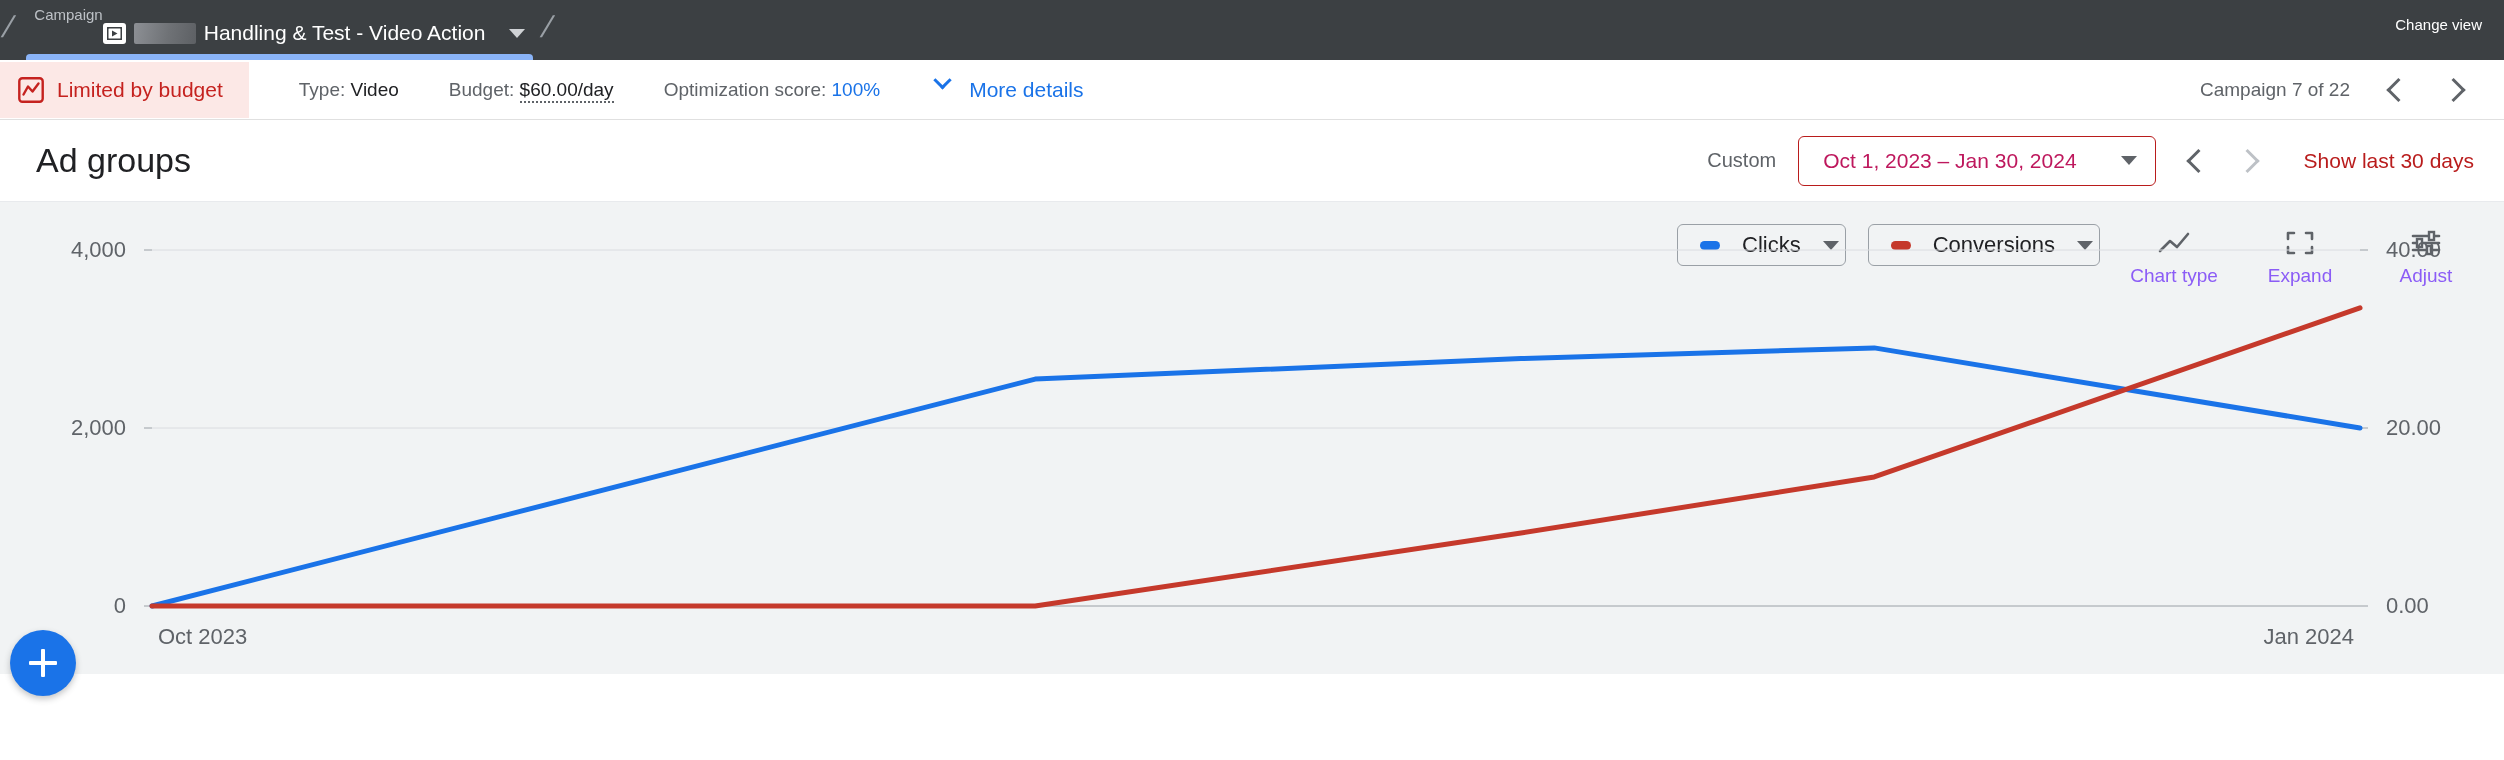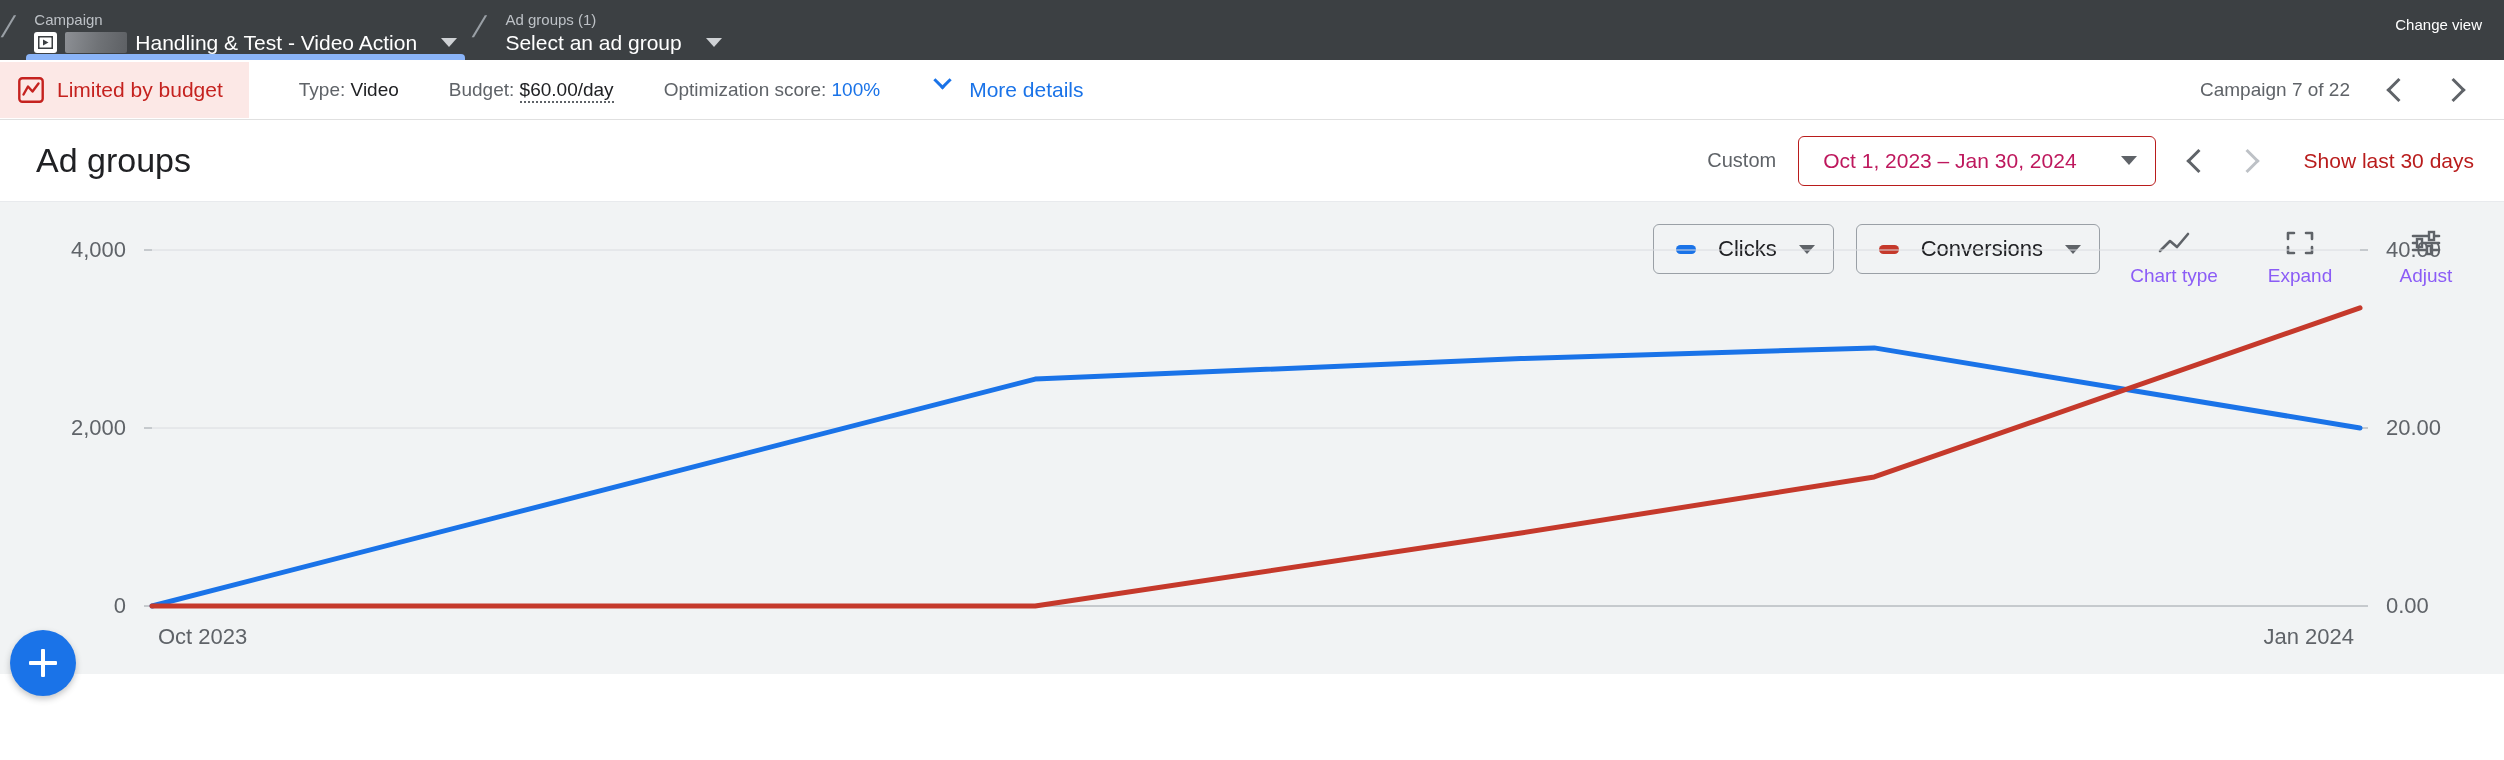"Campaign" .crumb { flex-direction: column -> row }
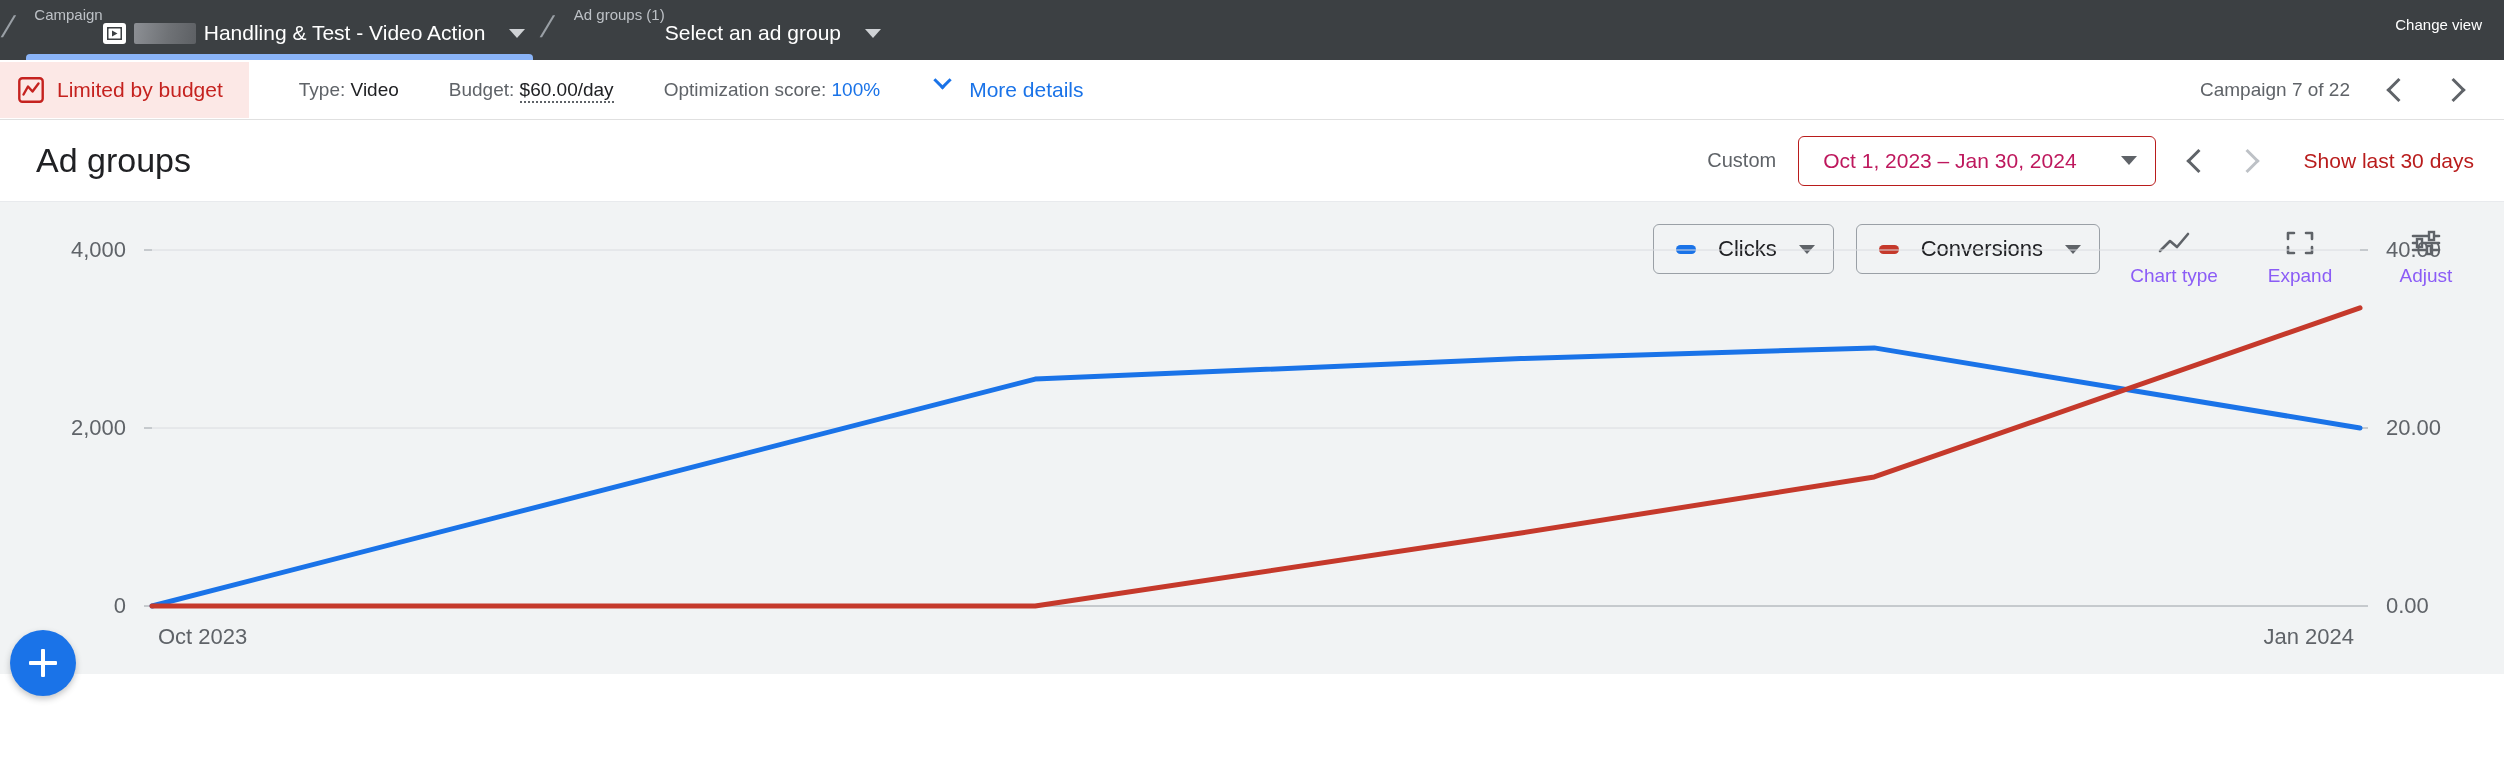"Ad groups (1)" div.crumb { html: <div> <div>Ad groups (1)</div> <div> <div>Select an ad group</div> <div></div> </div> </div> -> none }
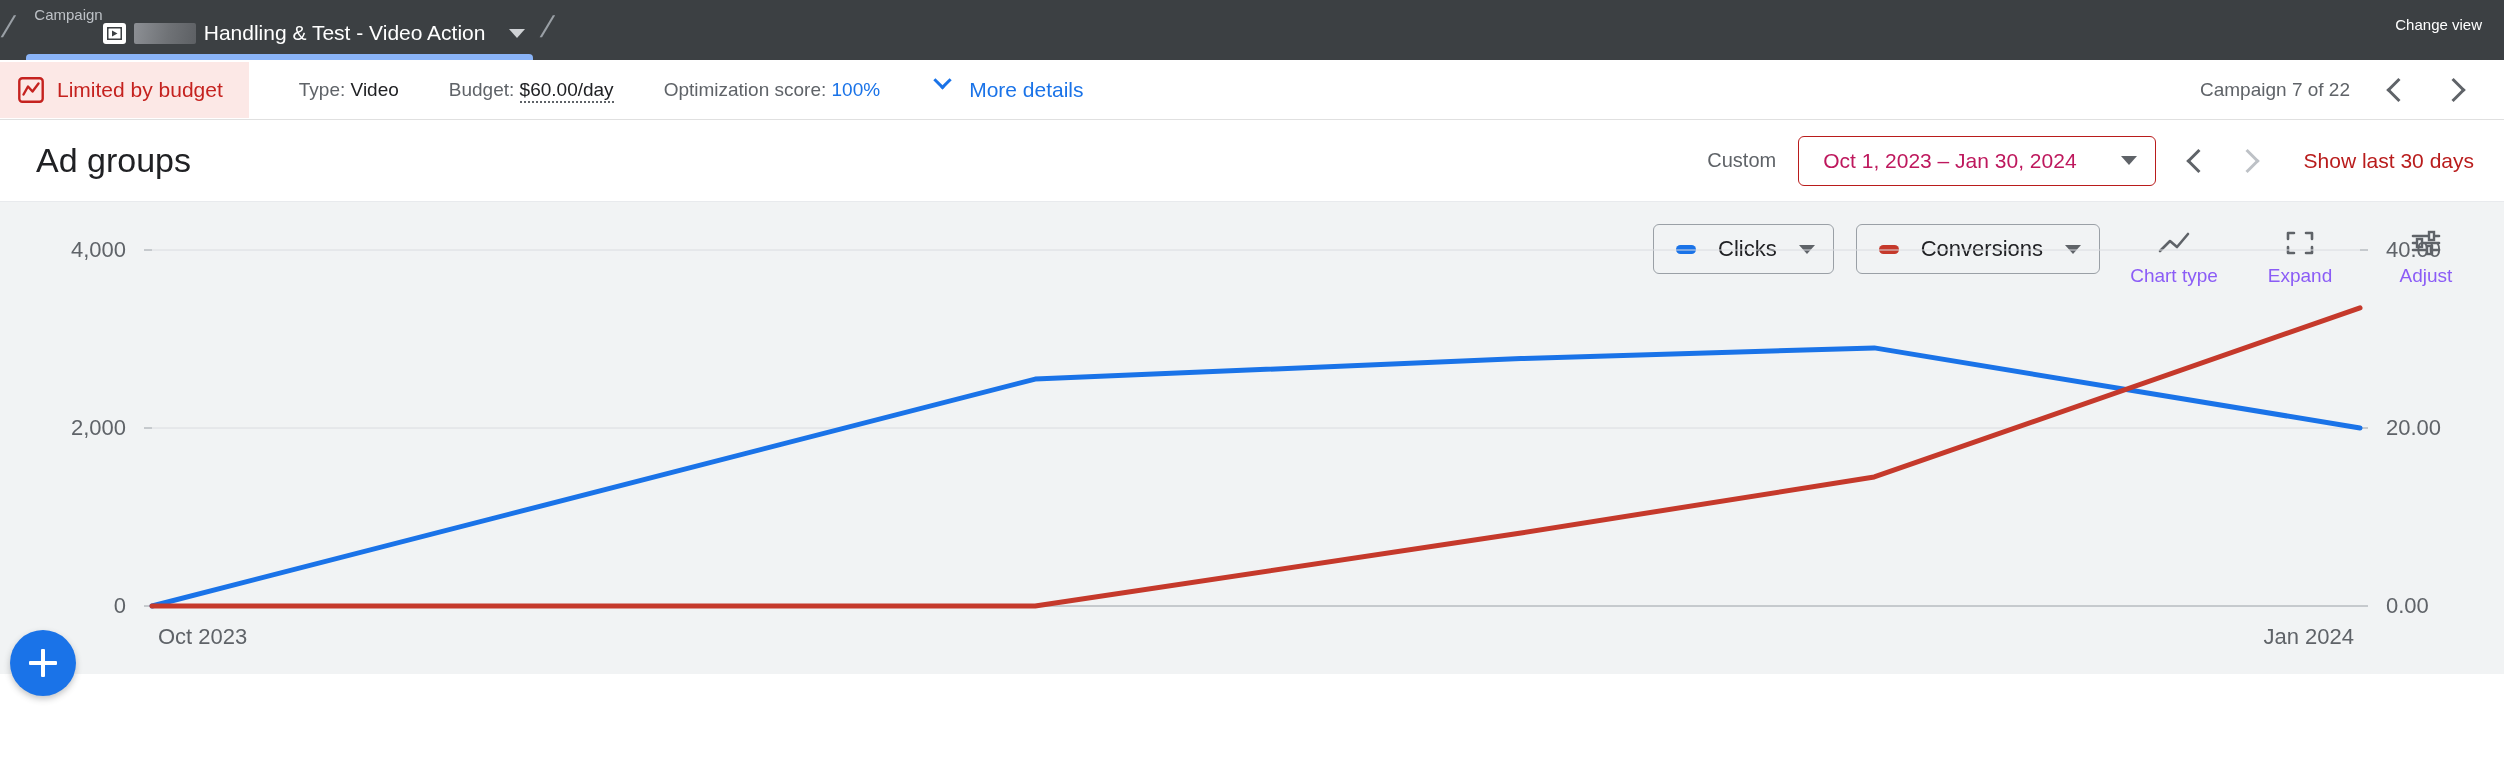"Clicks" .metric-btn { height: 50px -> 42px; padding: 0 18px 0 22px -> 0 6px 0 22px }
